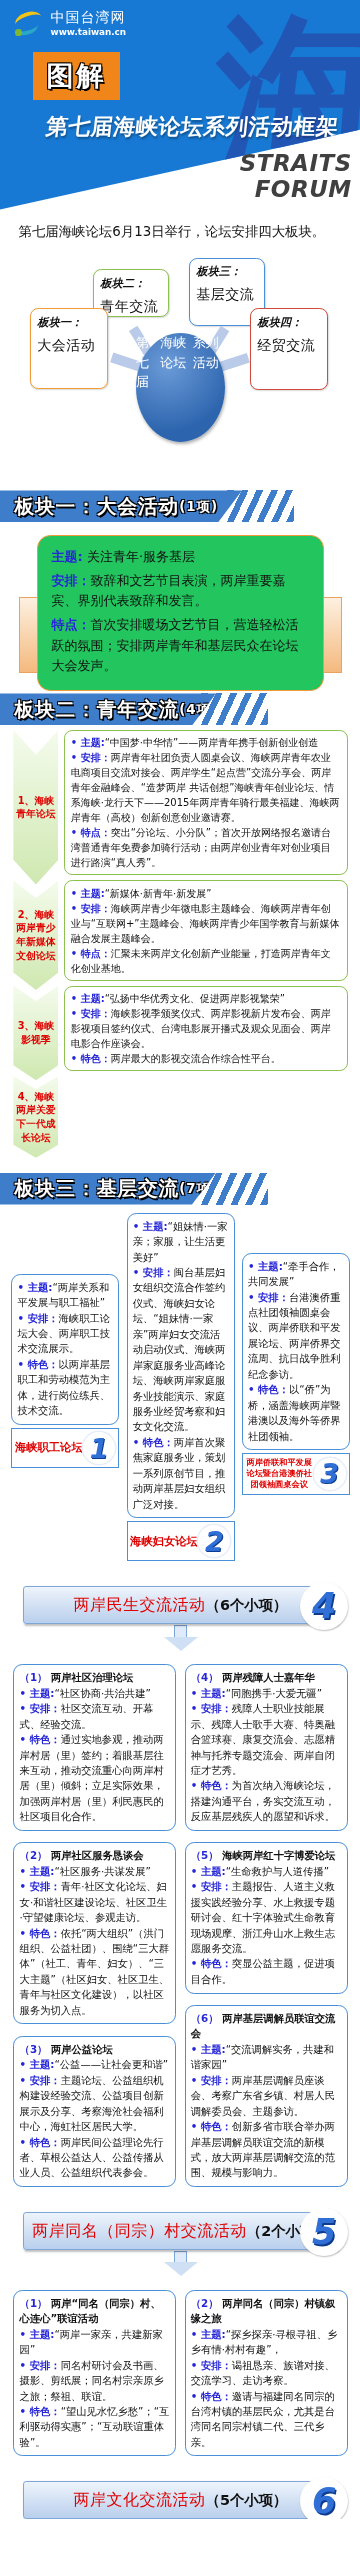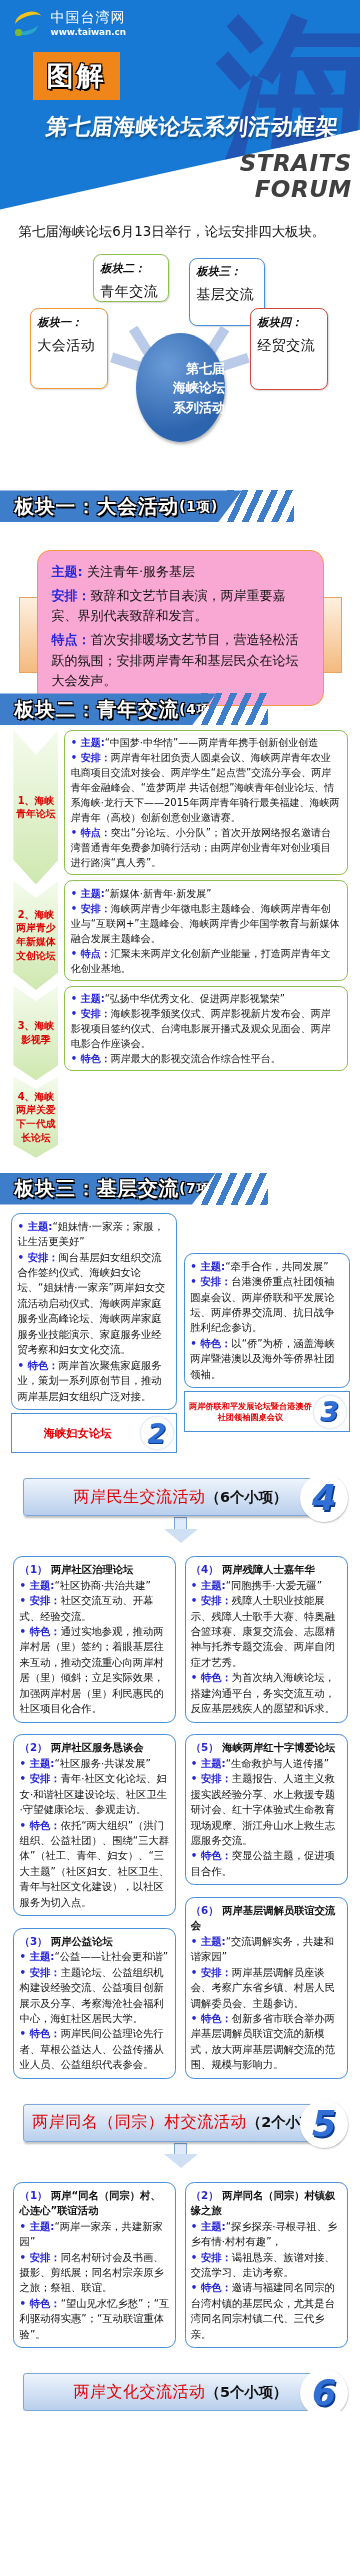"板块二：" .db2 { top: 4px -> 19px }
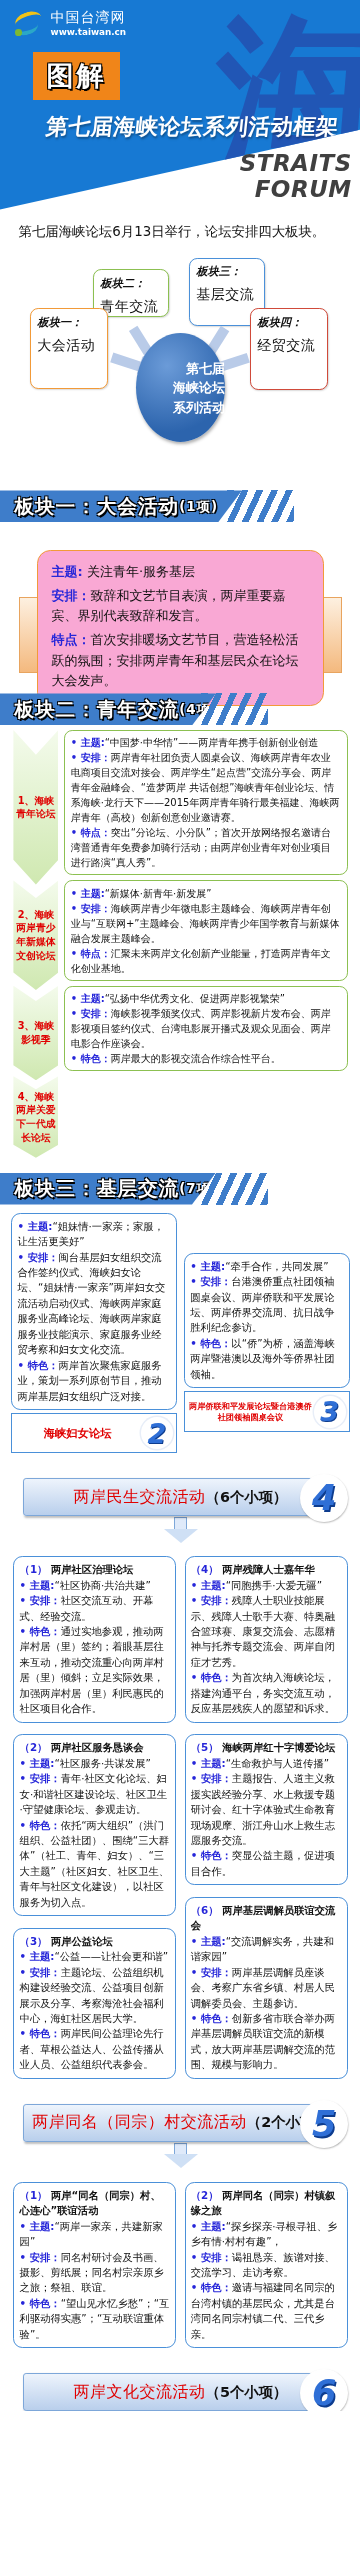"第七届" .ellipse { flex-direction: column -> row; font-weight: bold -> normal; text-align: right -> left }
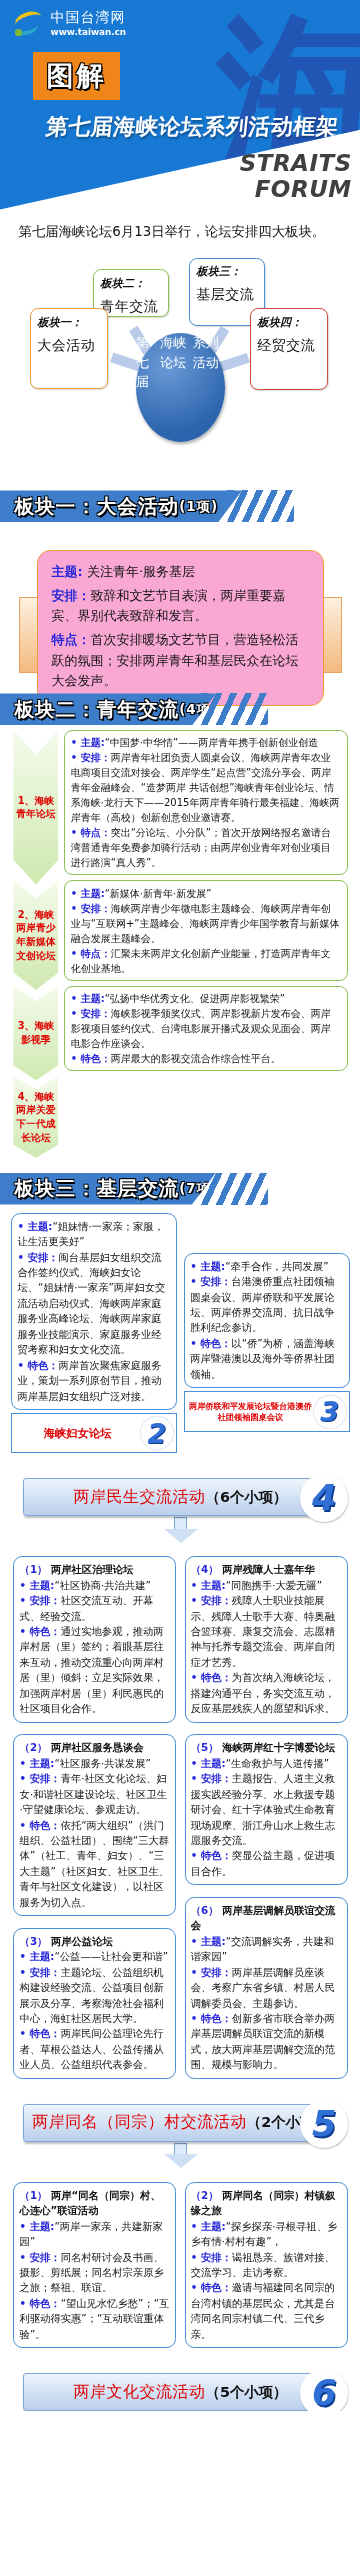"主题: 关注青年·服务基层" .s1box { background: #f9a8d4 -> #22c55e; top: 15px -> 0 }
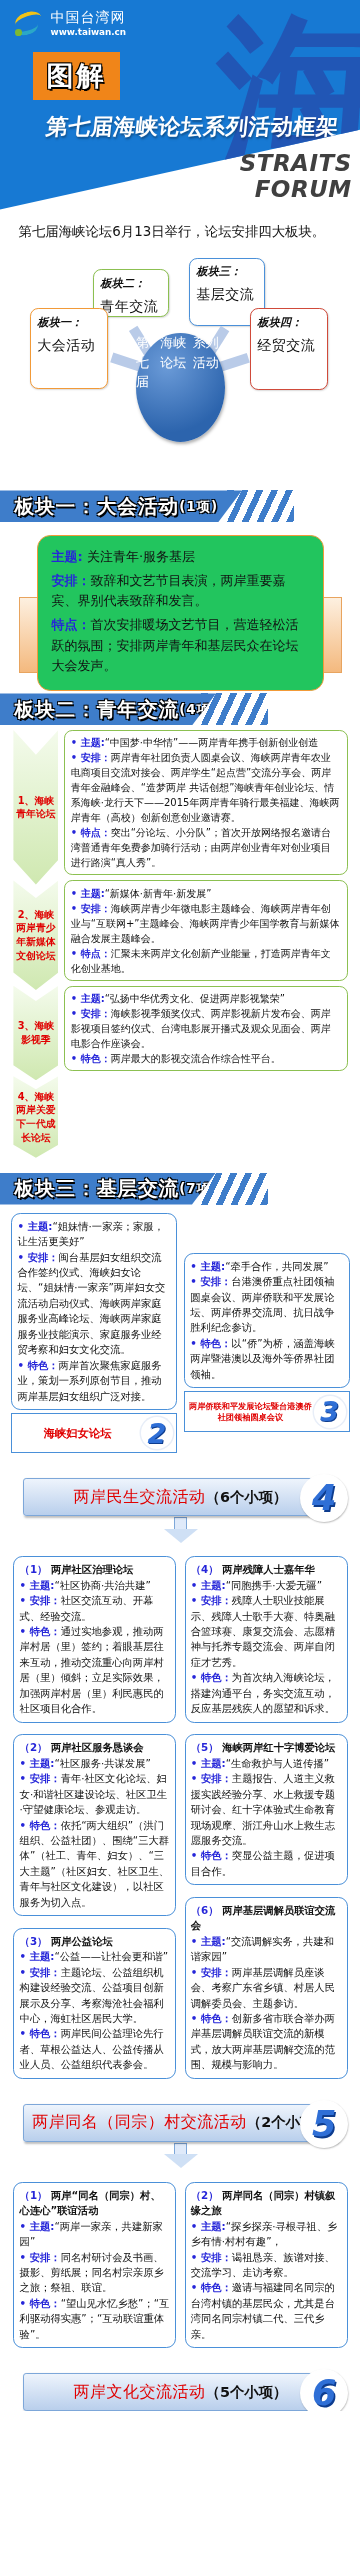"主题:“两岸关系和平发展与职工福祉”" div.s3col { html: none -> <div> <div> <p><span>主题:</span><span>“两岸关系和平发展与职工福祉”</span></p> <p><span>安排：</span><span>海峡职工论坛大会、两岸职工技术交流展示。</span></p> <p><span>特色：</span><span>以两岸基层职工和劳动模范为主体，进行岗位练兵、技术交流。</span></p> </div> <div> <span>海峡职工论坛</span> <span>1</span> </div> </div> }
